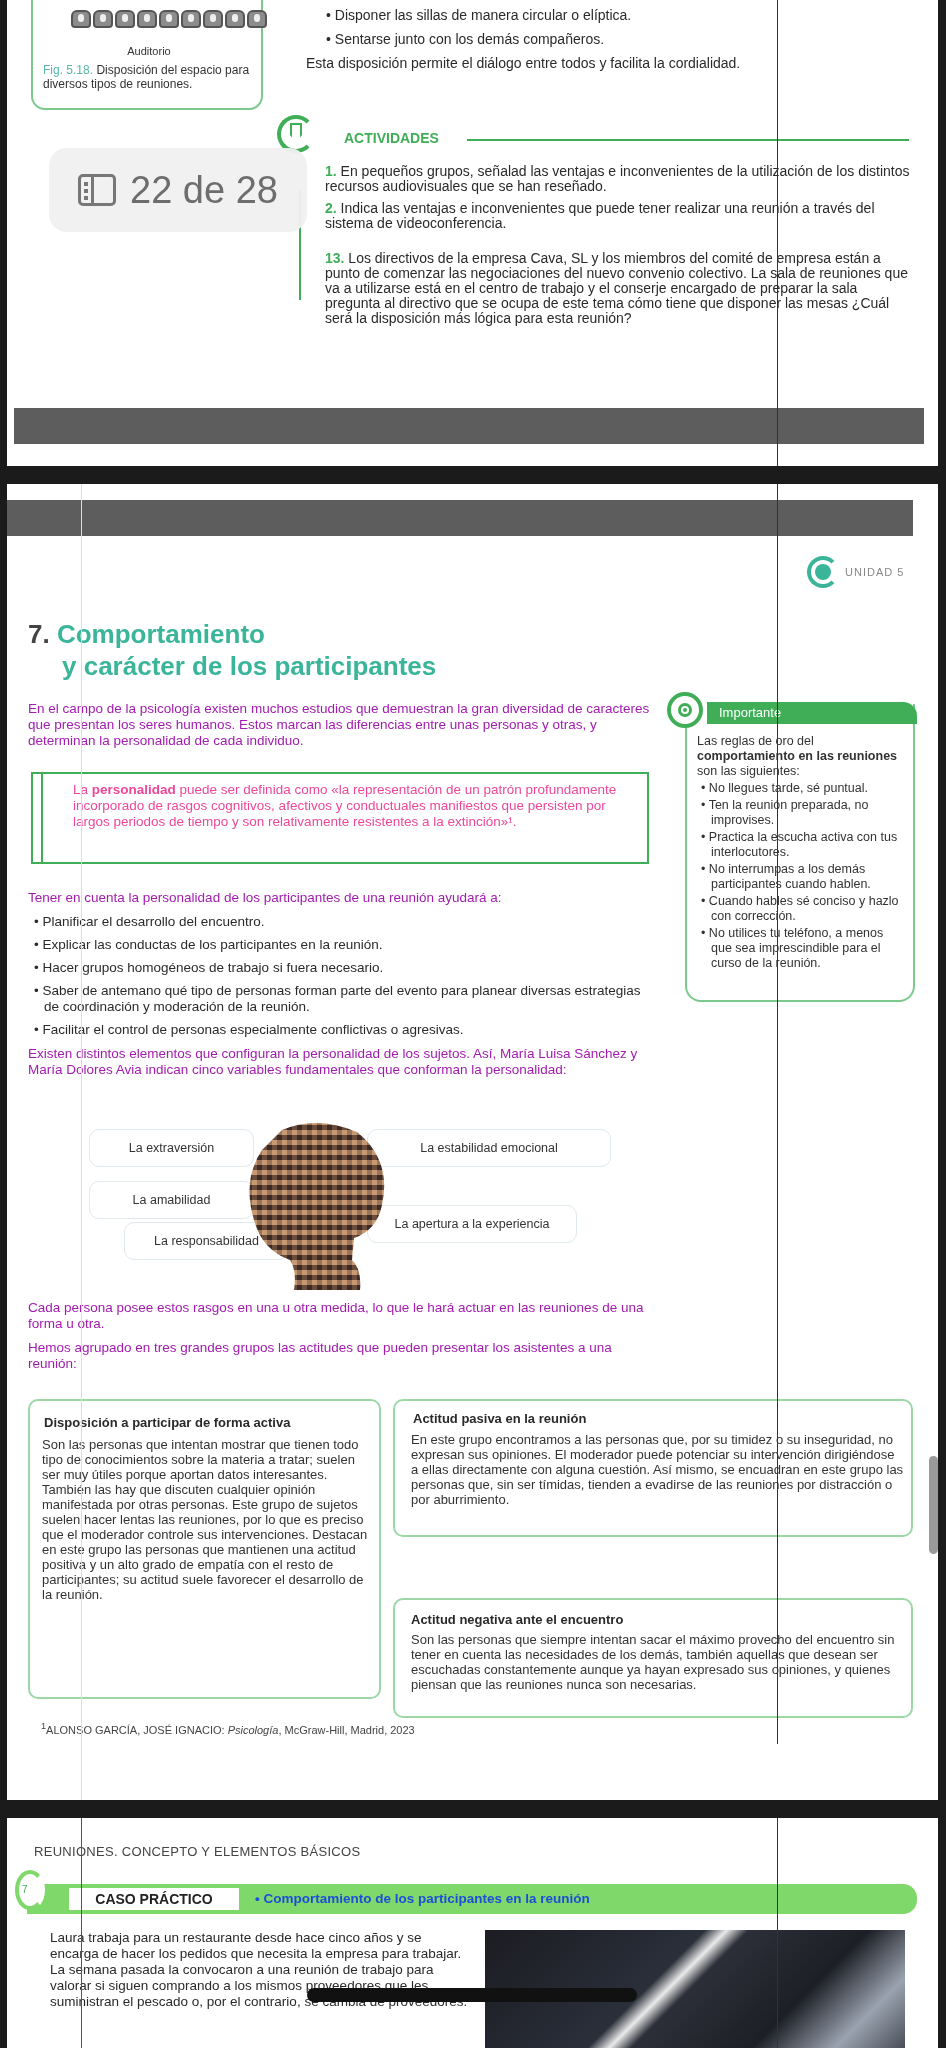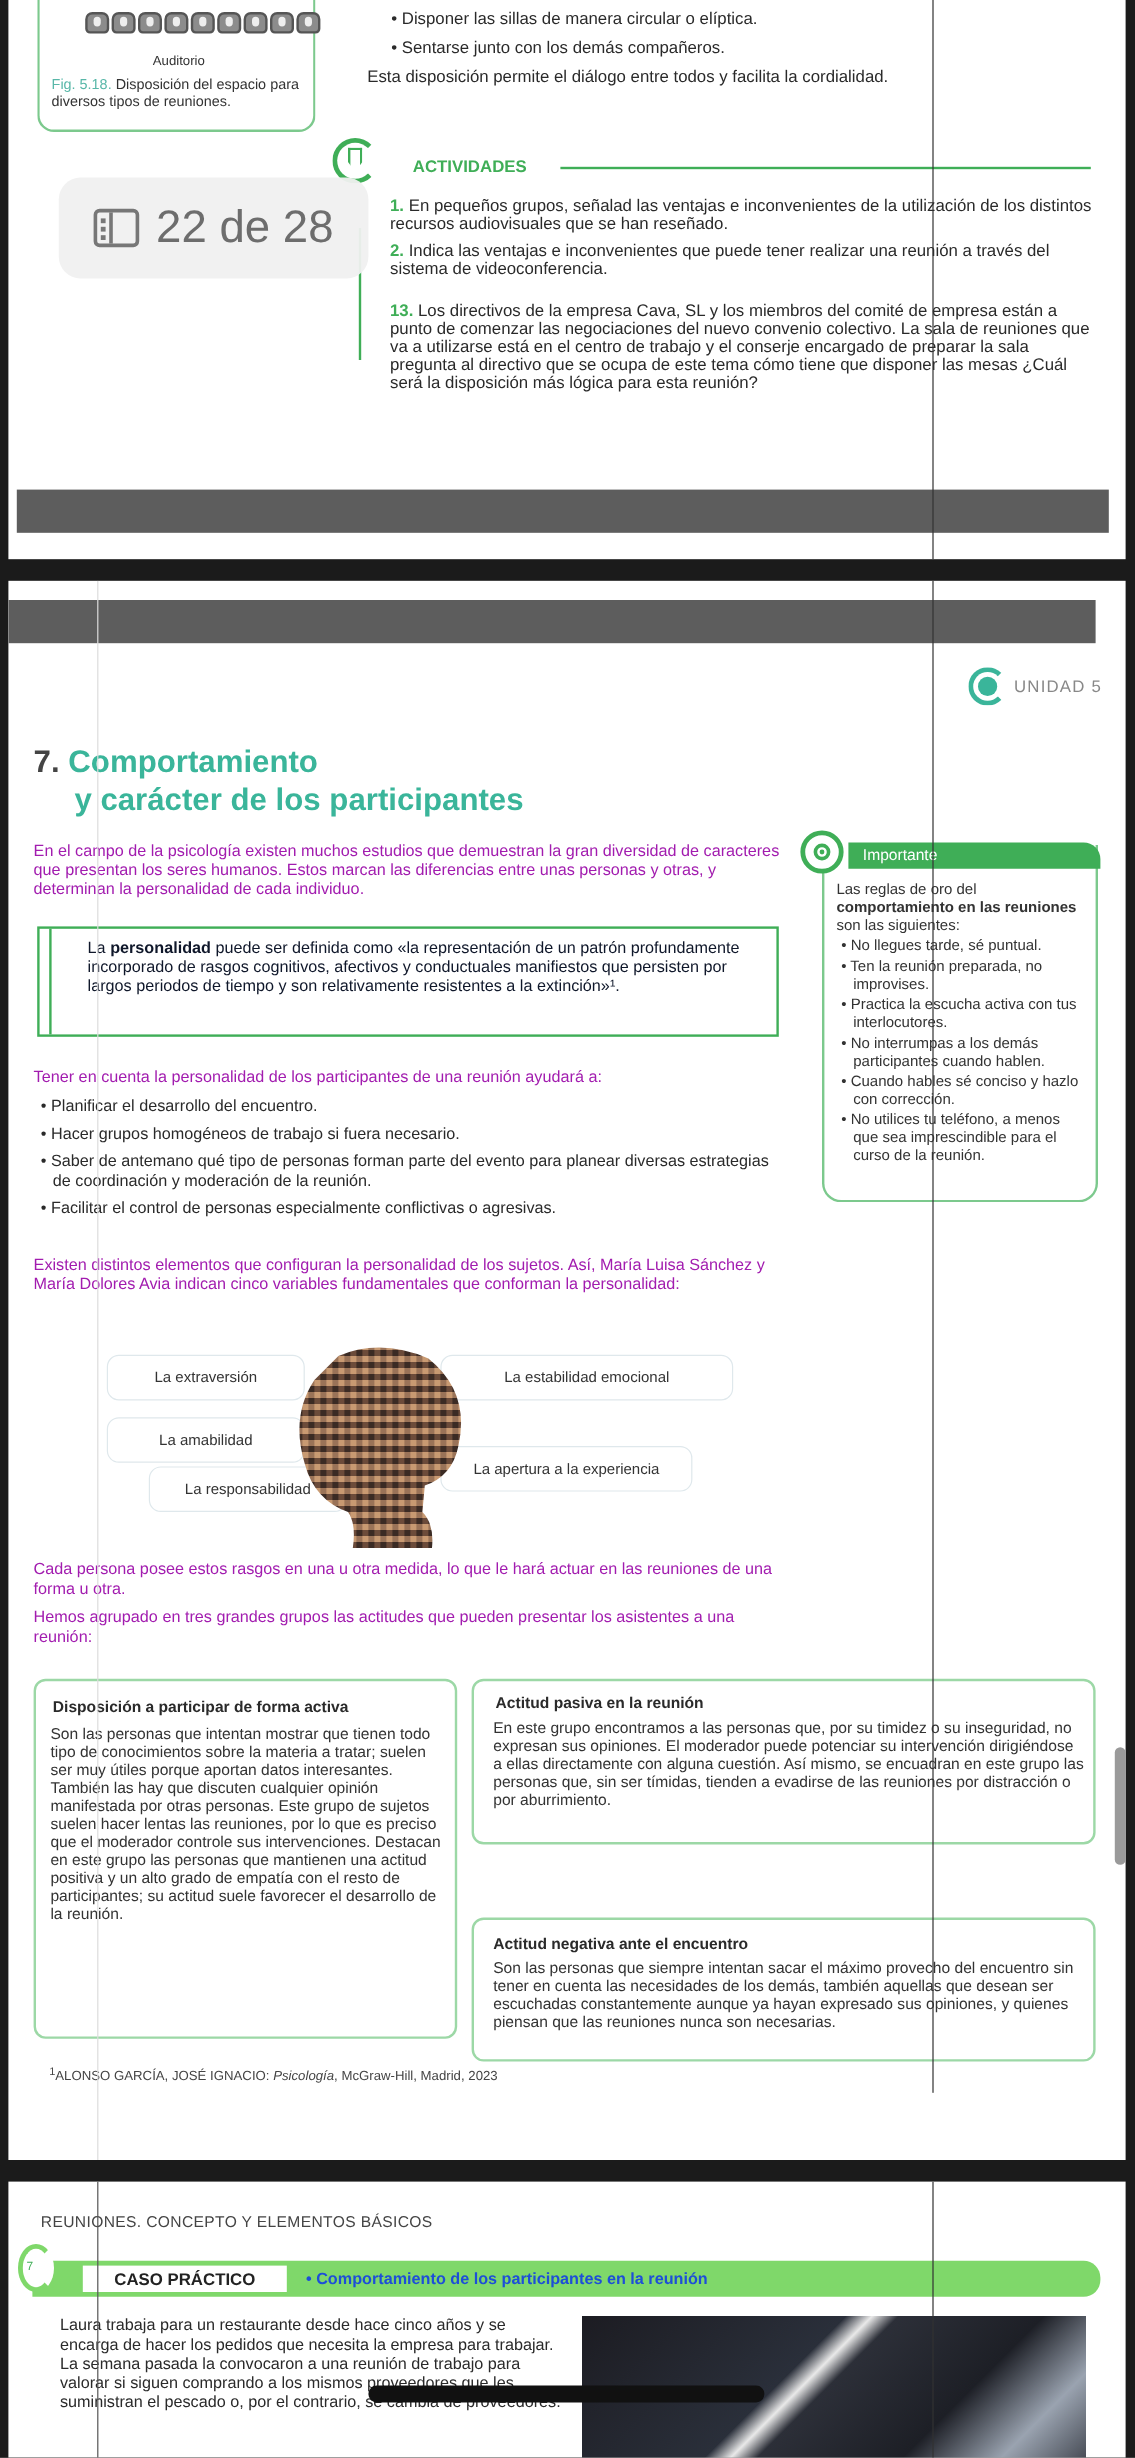"UNIDAD 5" .unit-label { font-size: 14px -> 11px }
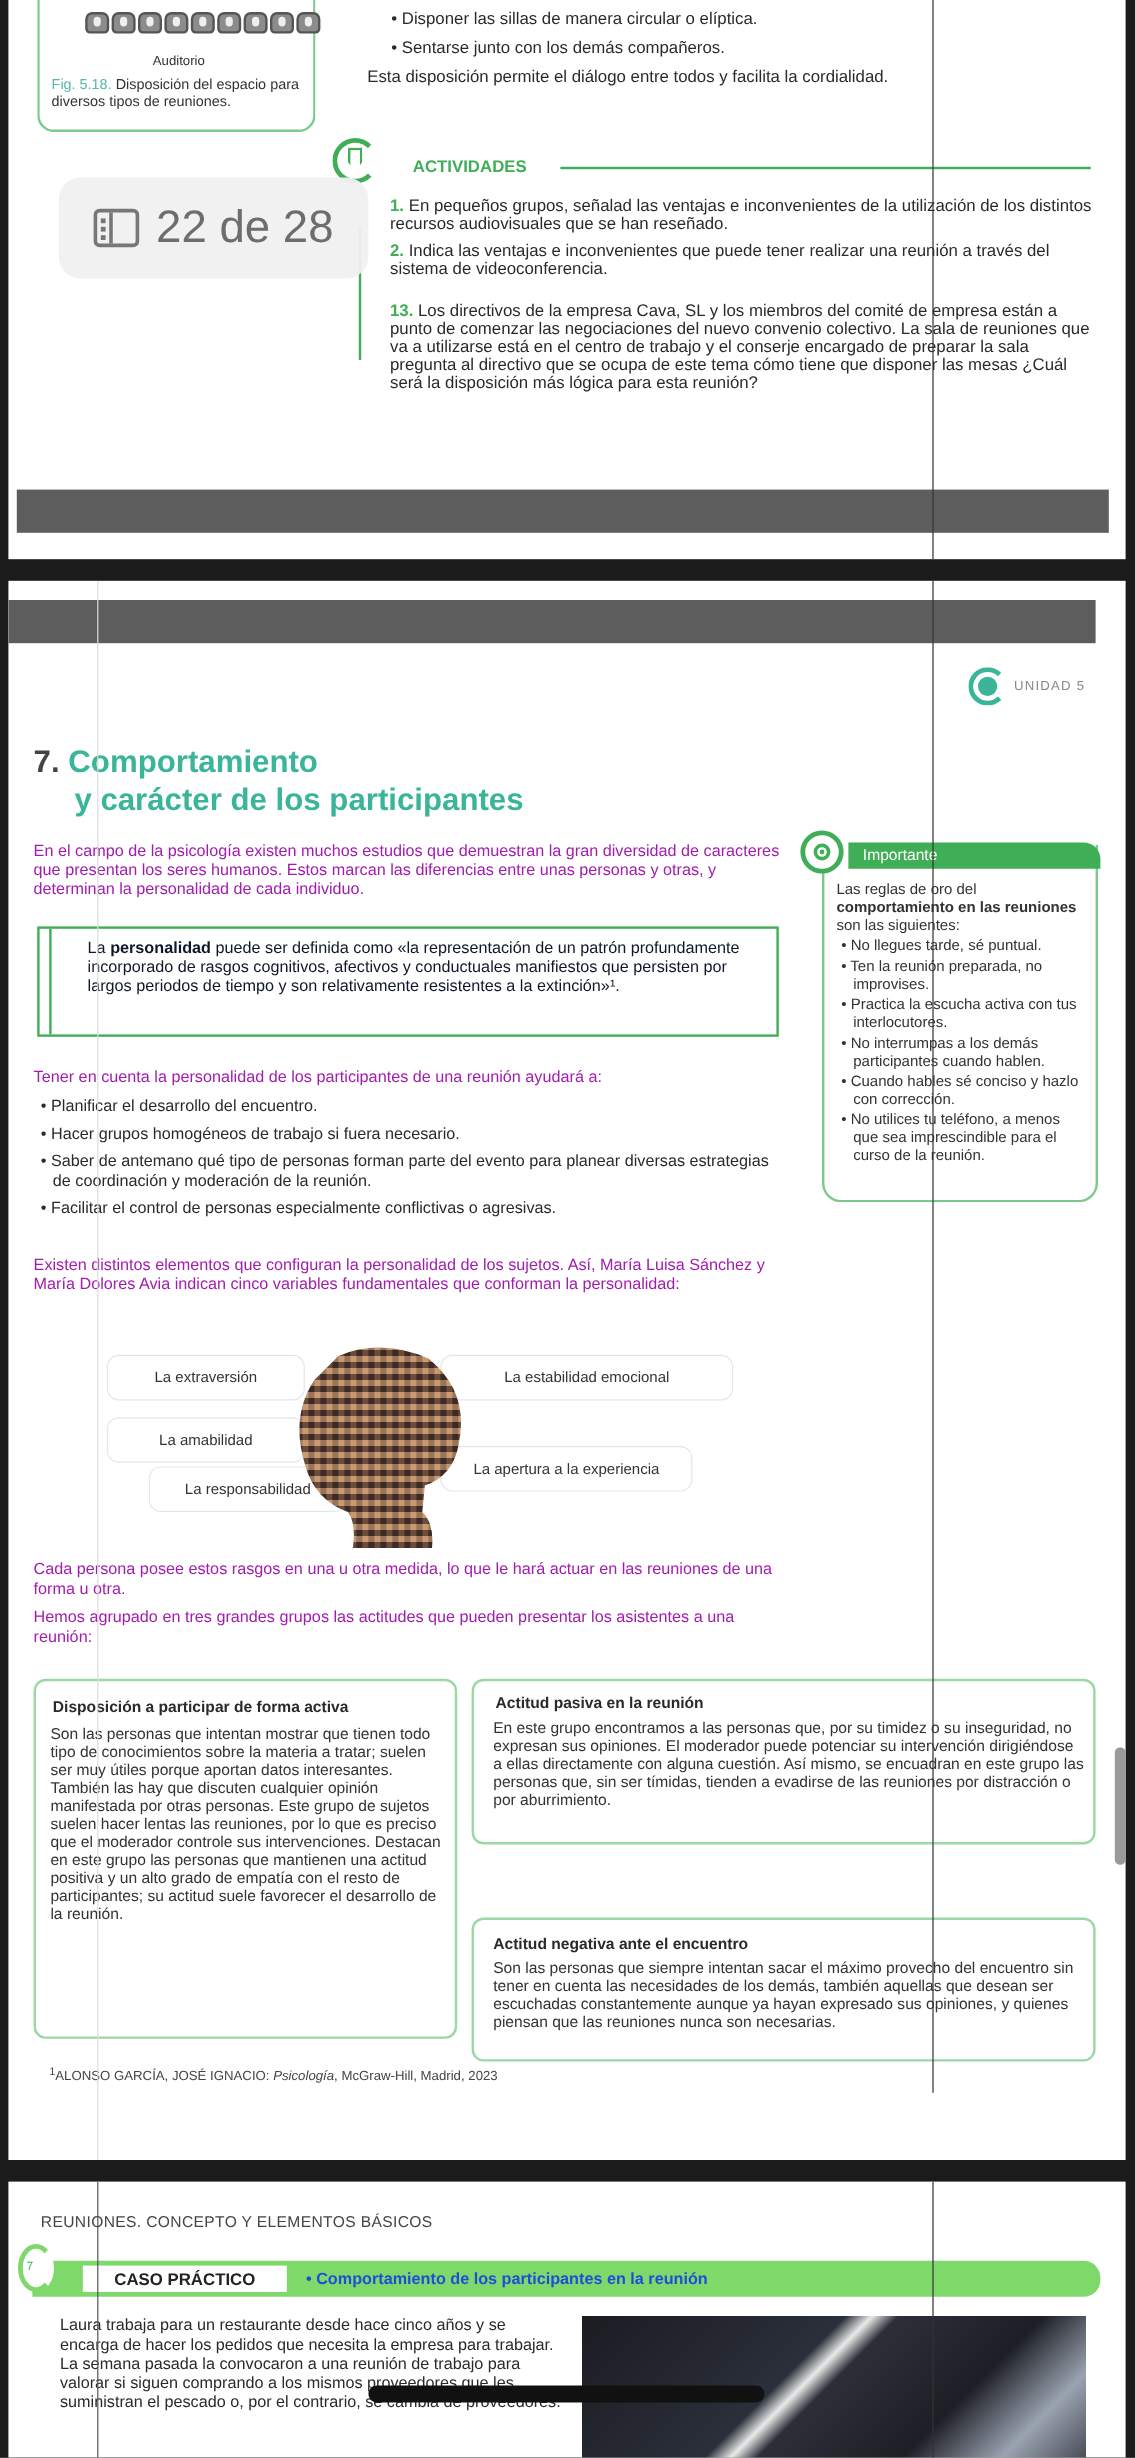"La personalidad puede ser definida" .def-text { color: #0f172a -> #ec4899 }
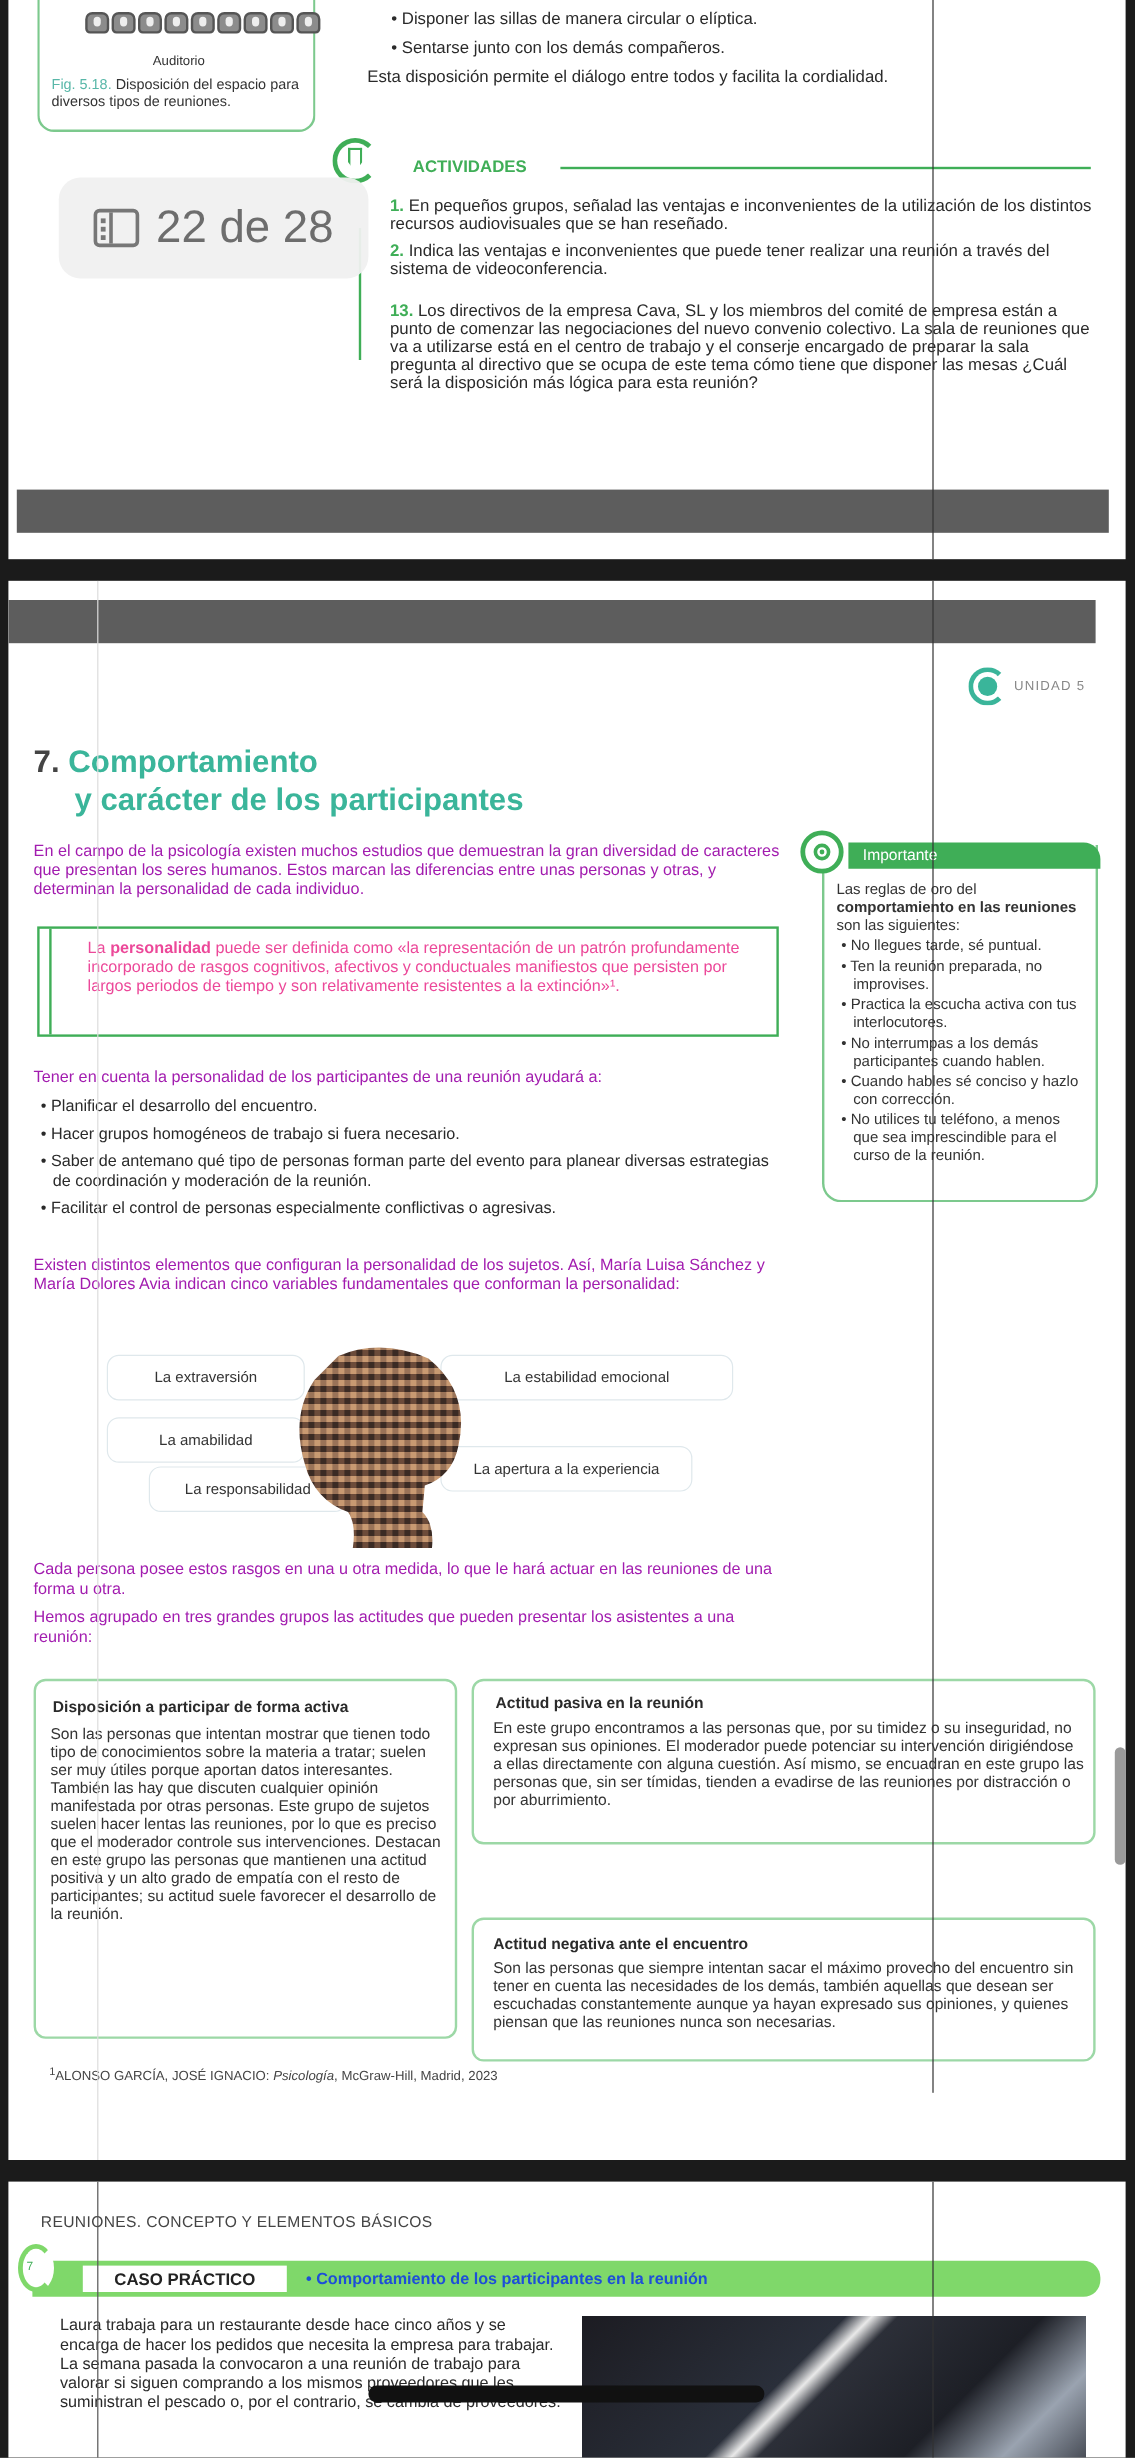"Explicar las conductas de los" li { html: none -> <li>Explicar las conductas de los participantes en la reunión.</li> }
